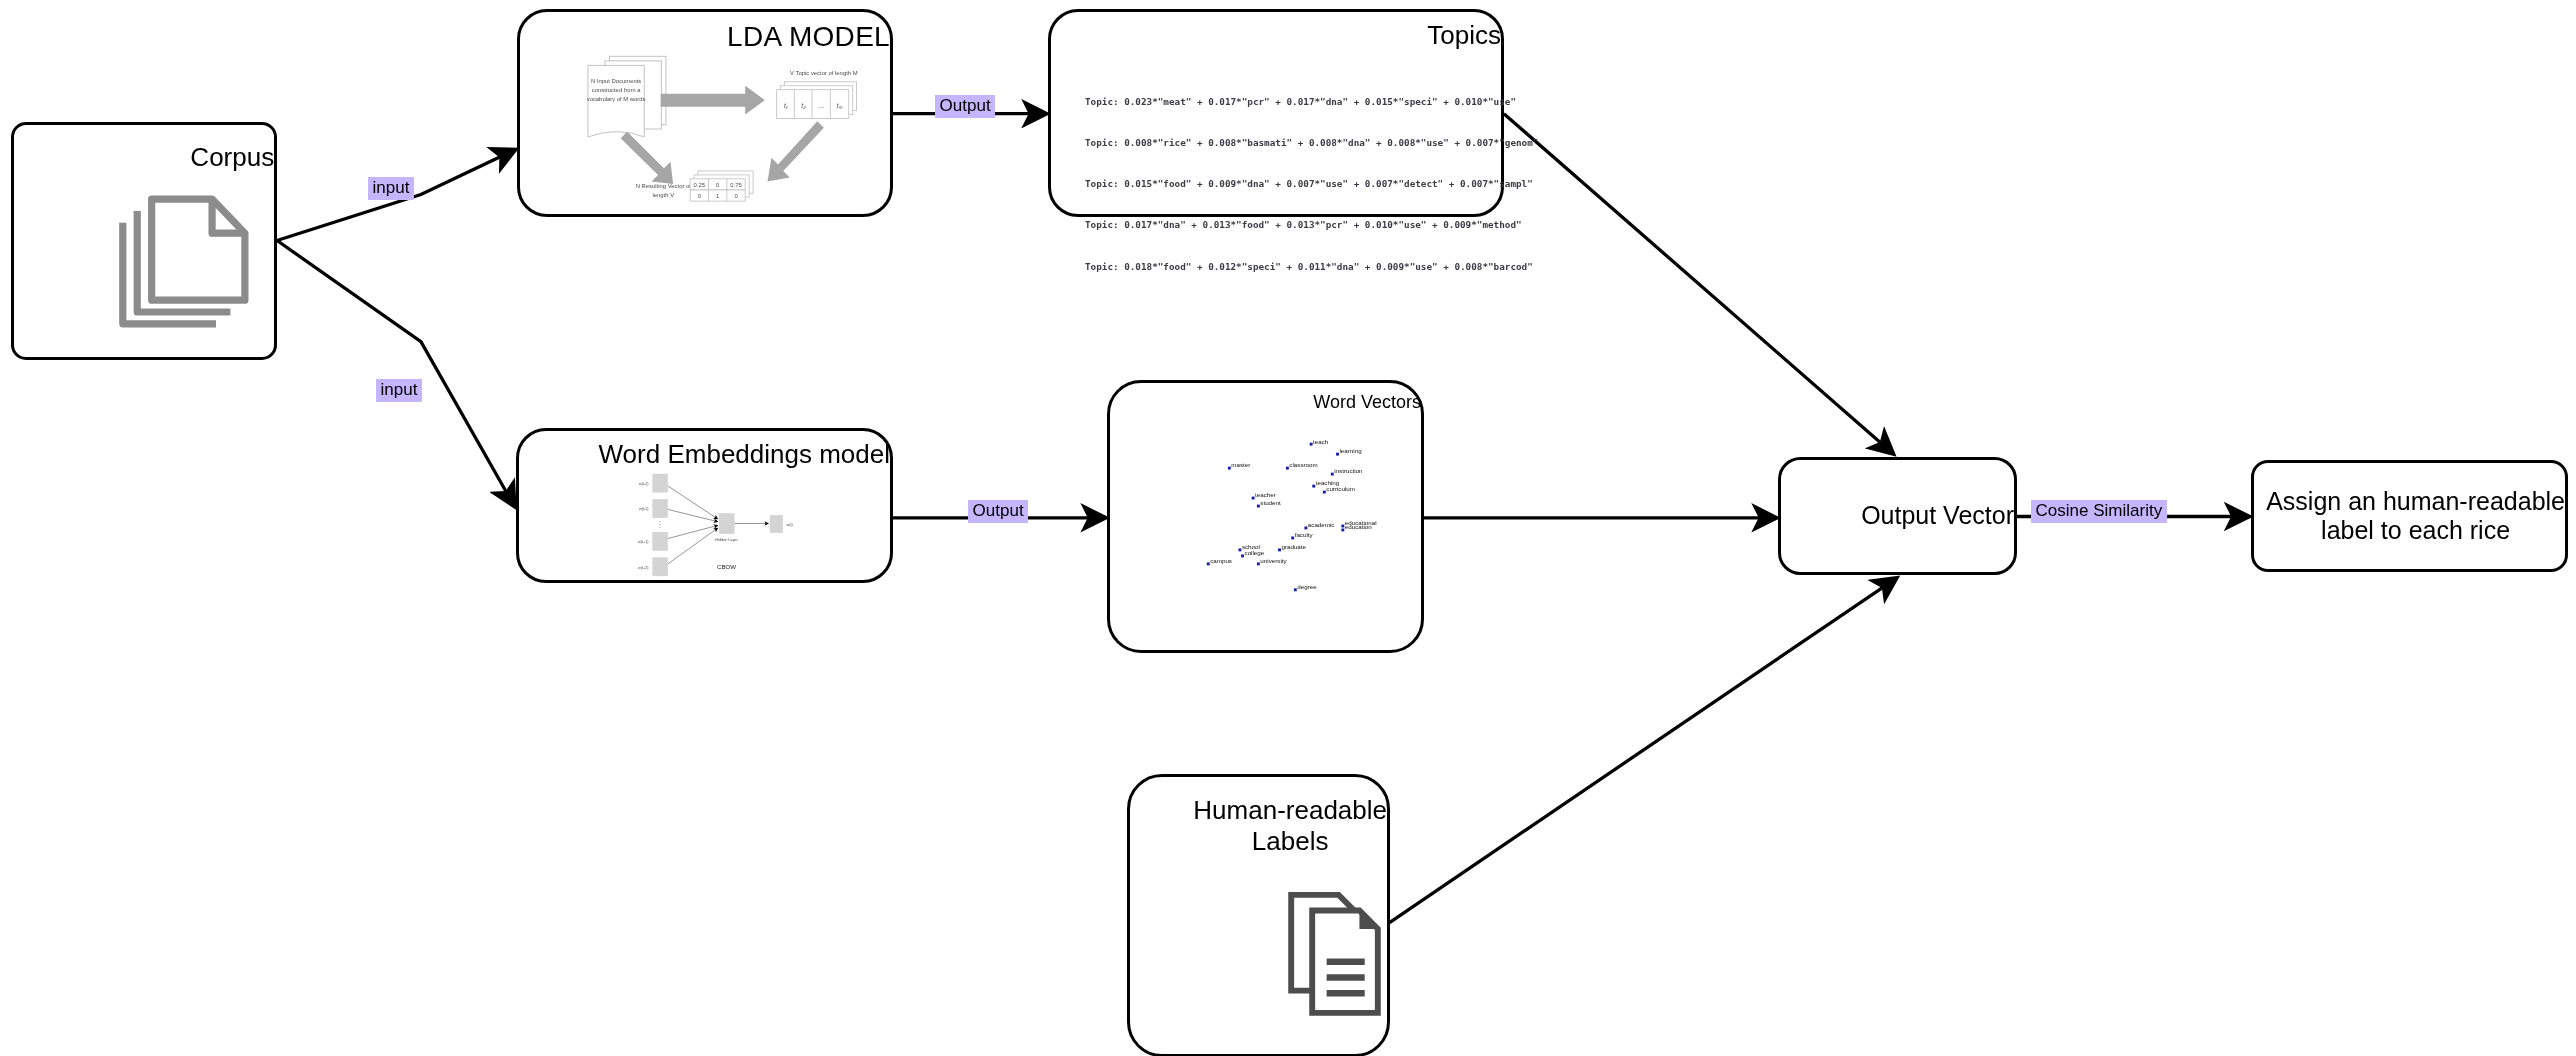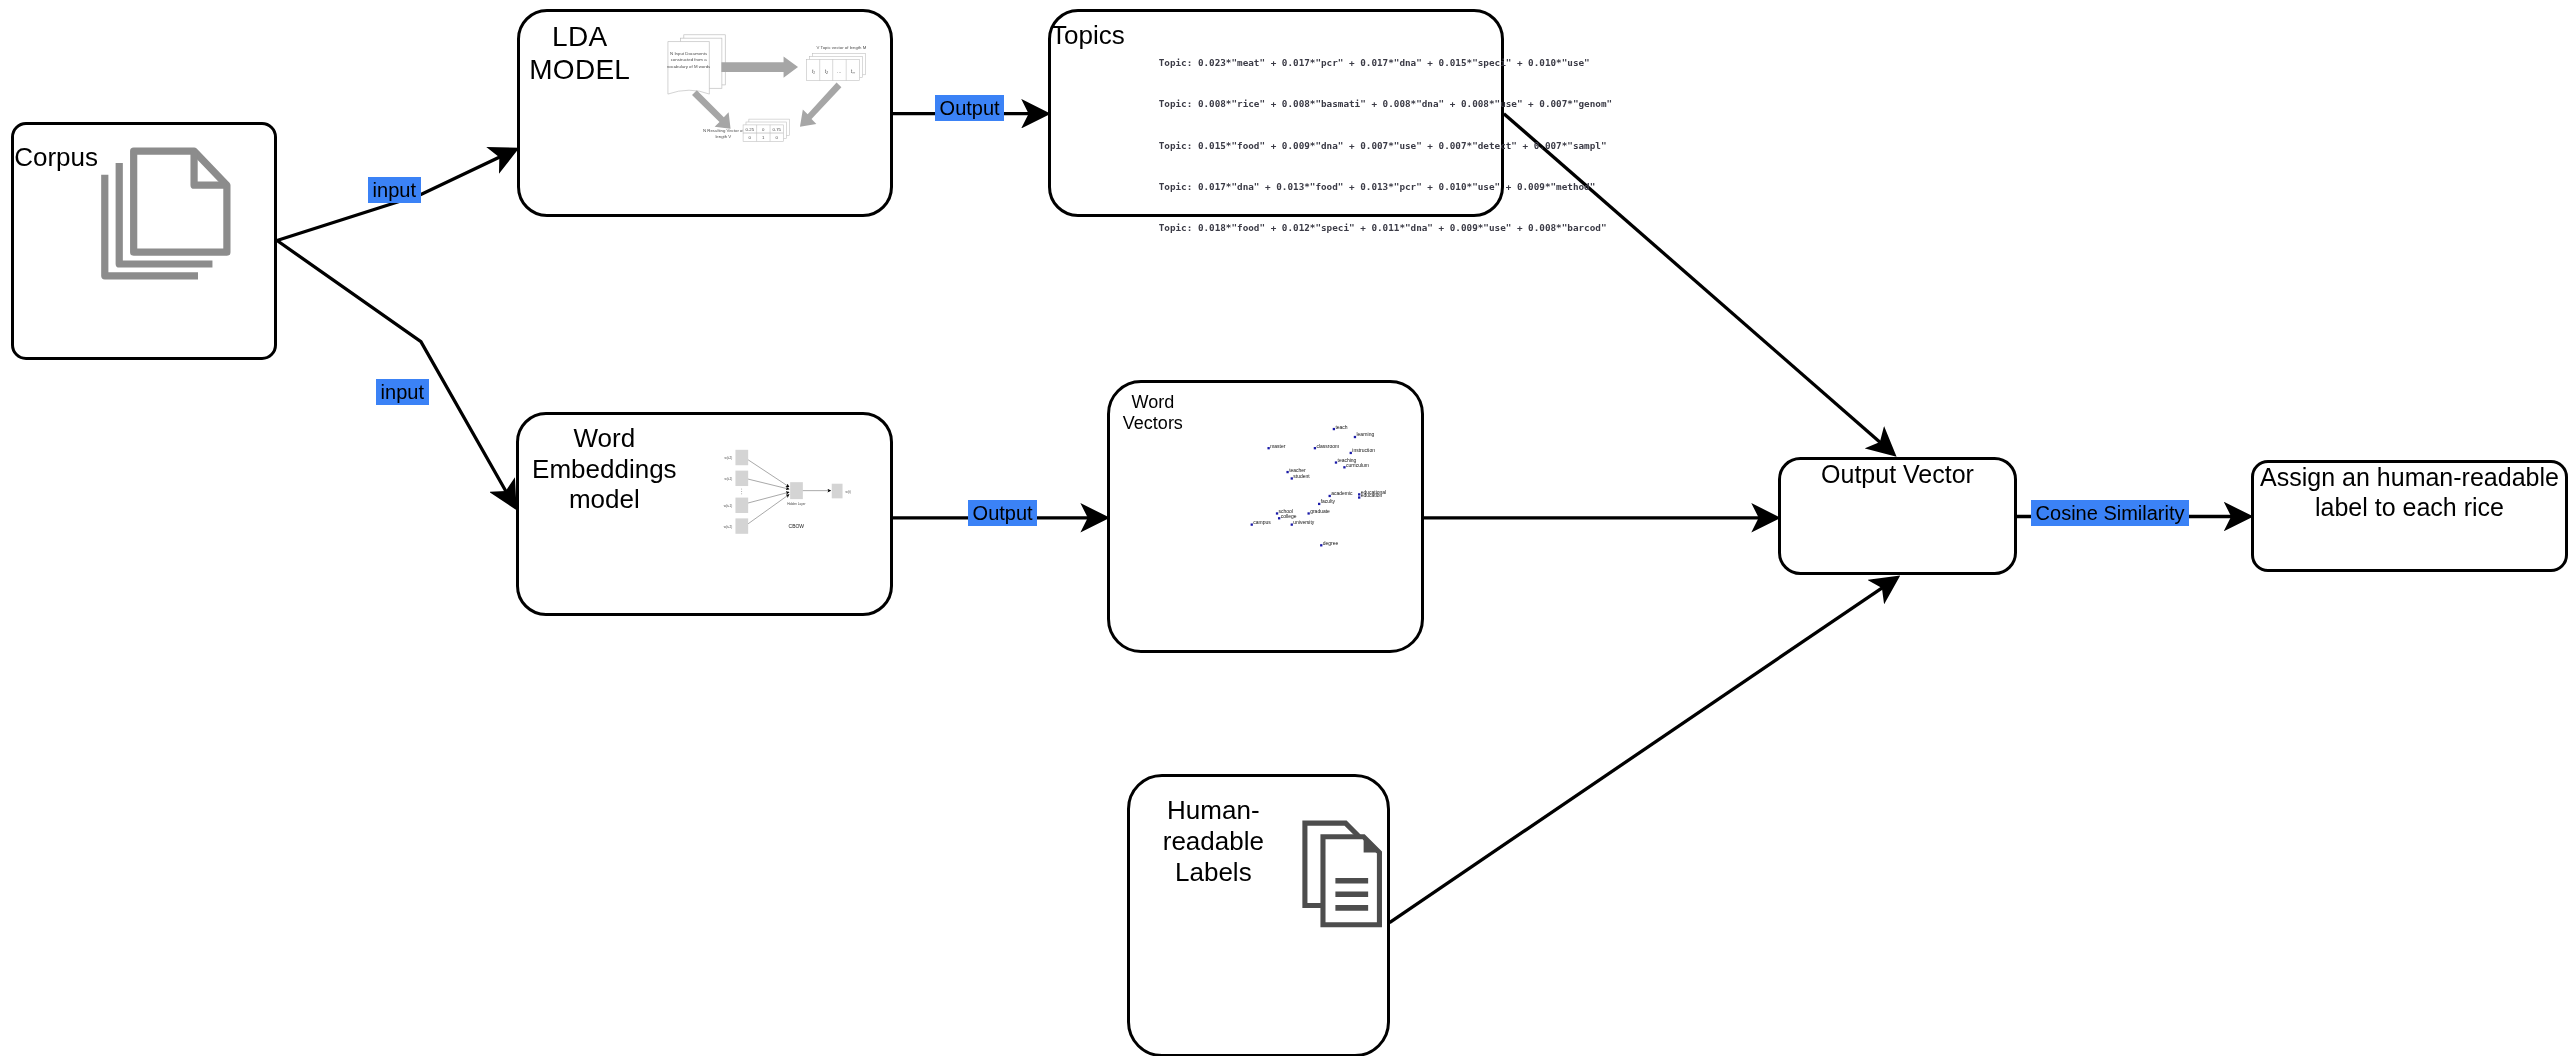"LDA MODEL" .node { align-items: flex-start -> flex-end; flex-direction: row -> column }
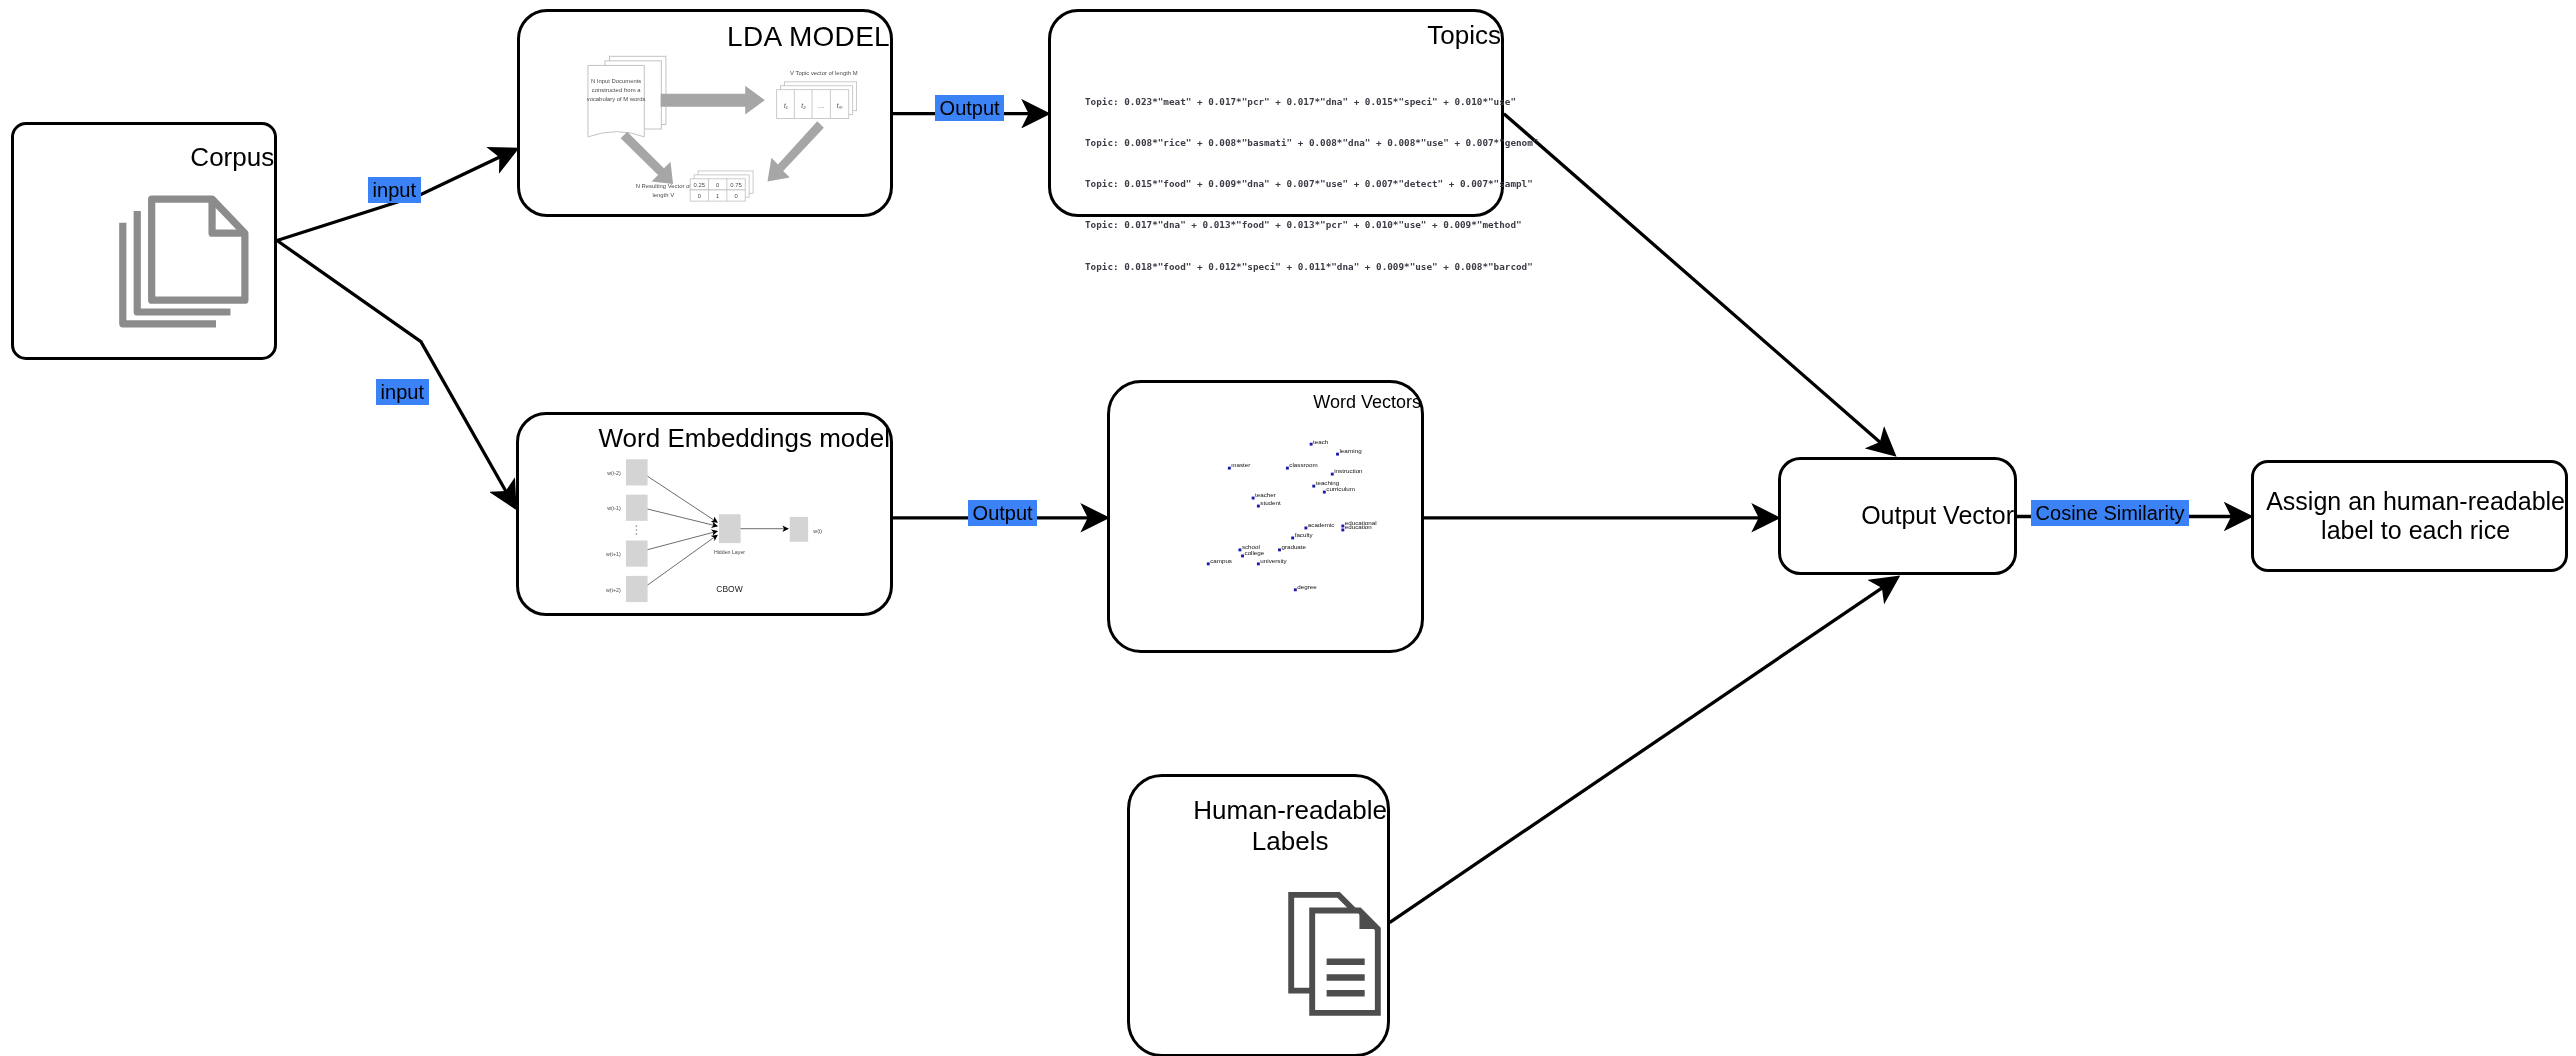"Output" .edge-label { background: #3b82f6 -> #c4b5fd; font-size: 20px -> 17px }
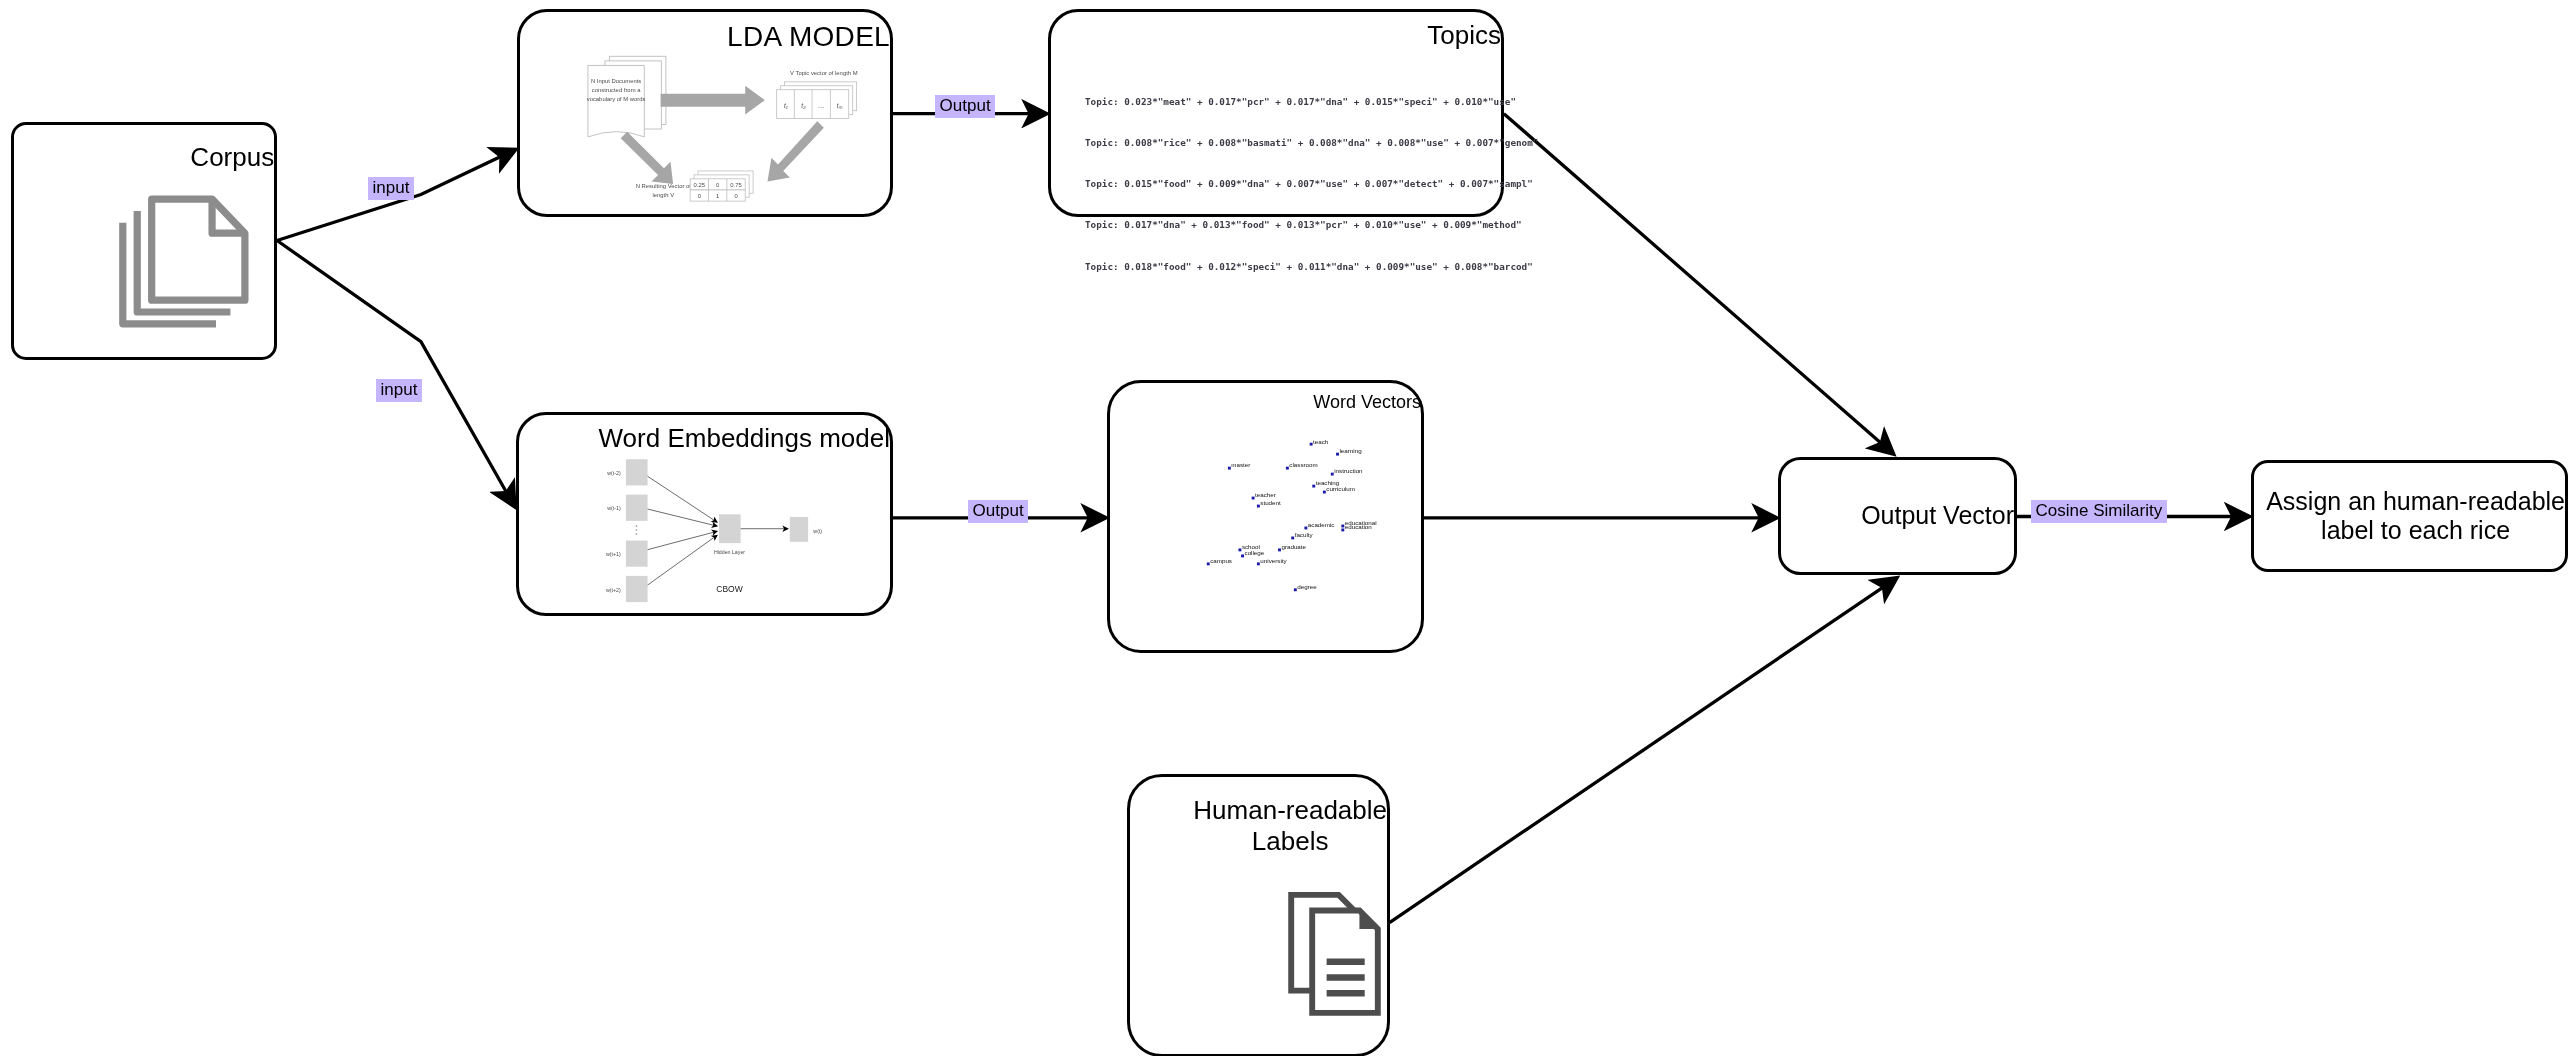"Word Embeddings model" #node-we { height: 204px -> 155px; top: 412px -> 428px }
